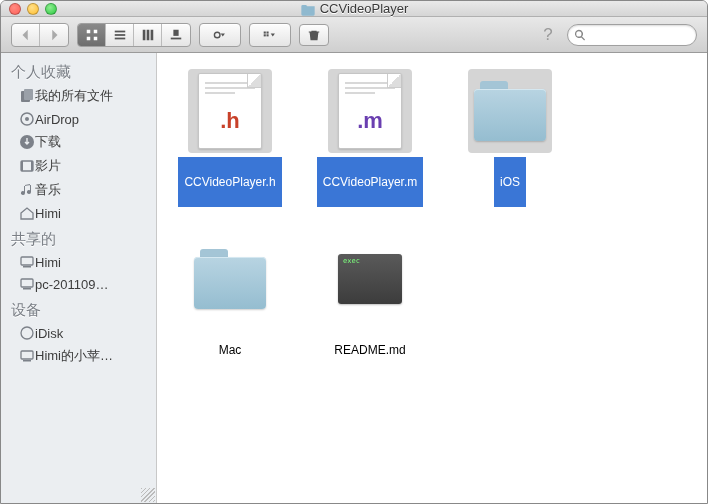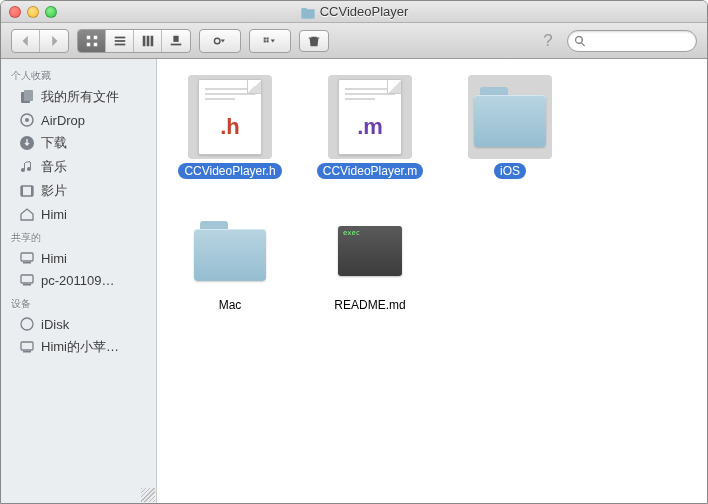"CCVideoPlayer" .titlebar { height: 22px -> 16px }
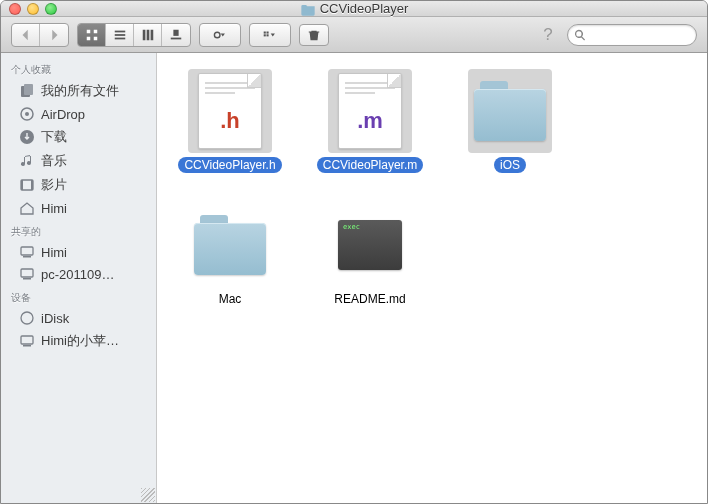"个人收藏" .shead { font-size: 10px -> 15px }
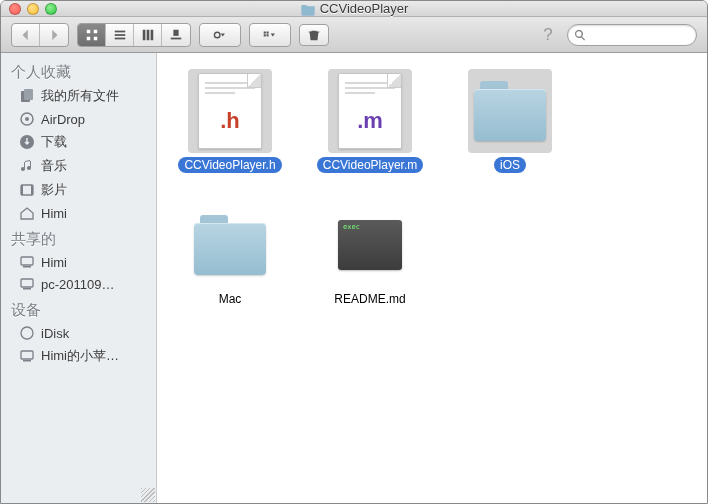"我的所有文件" .sitem { gap: 6px -> none }
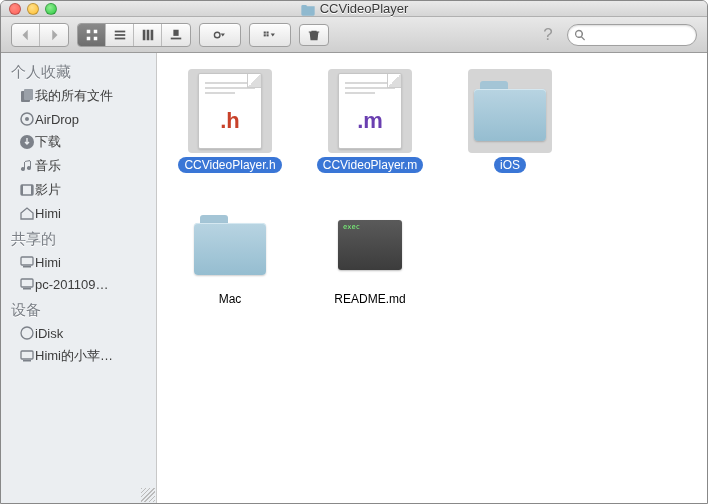"音乐" div.sitem { order: before "影片" -> after "影片" }
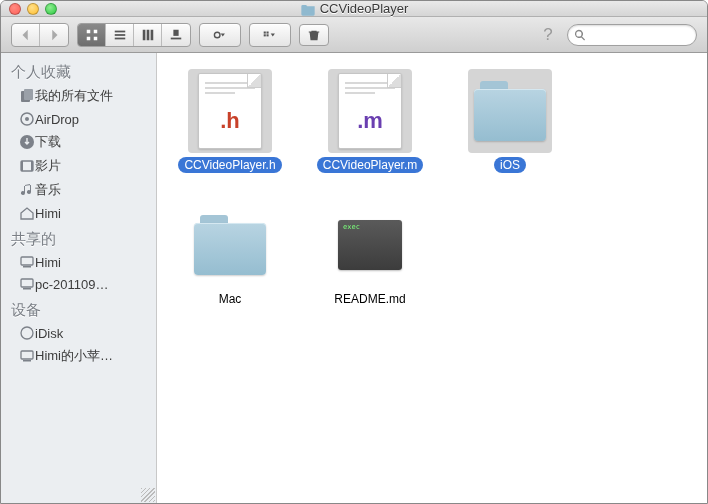"CCVideoPlayer.h" .label { border-radius: 8px -> 0; padding: 1px 6px -> 18px 6px }
